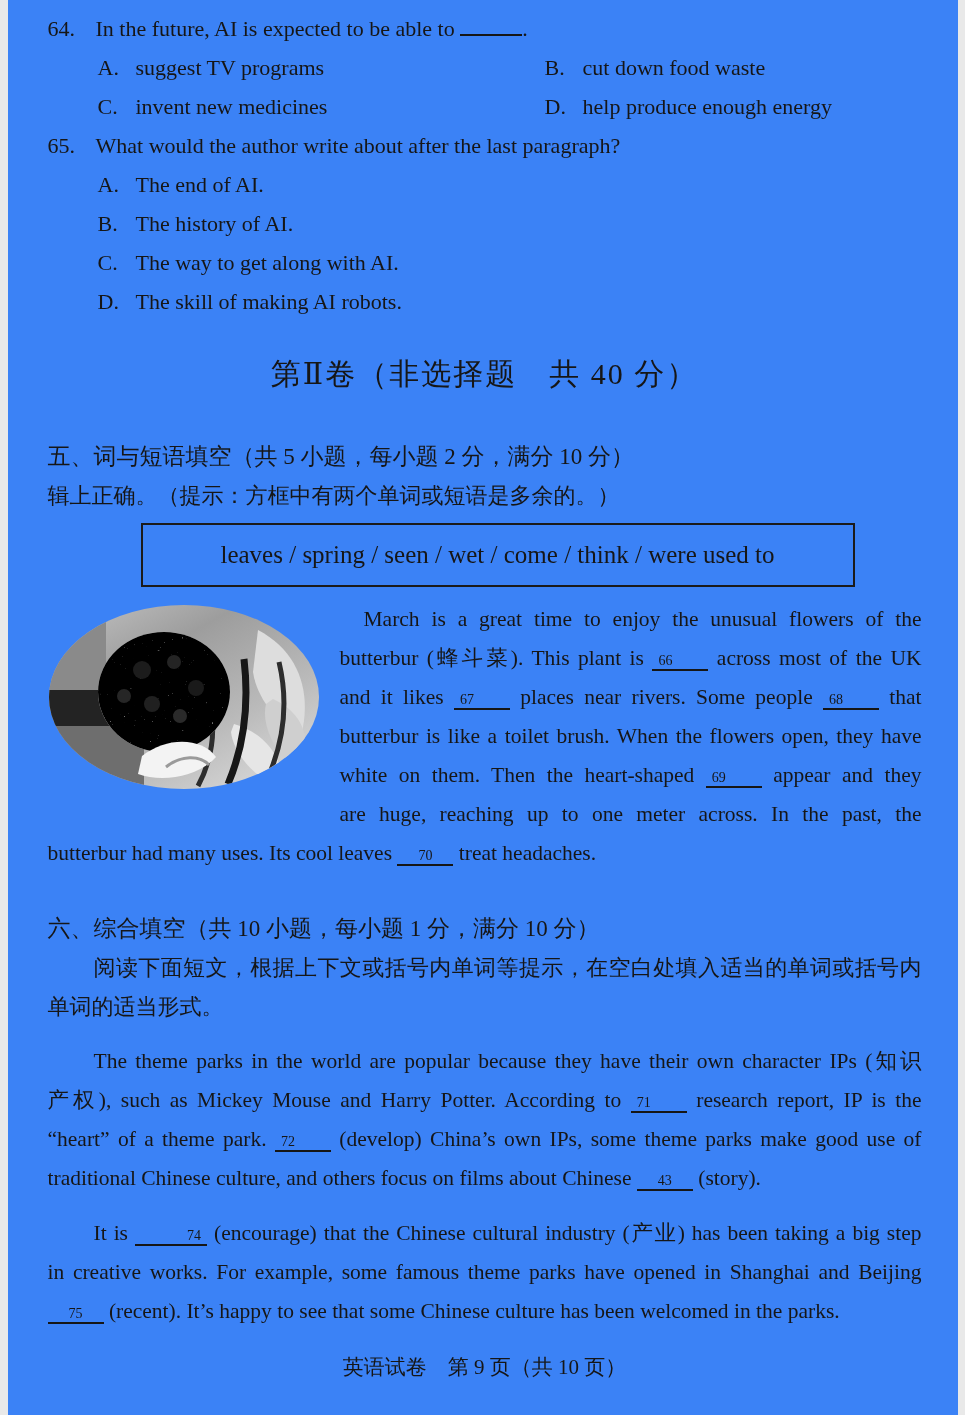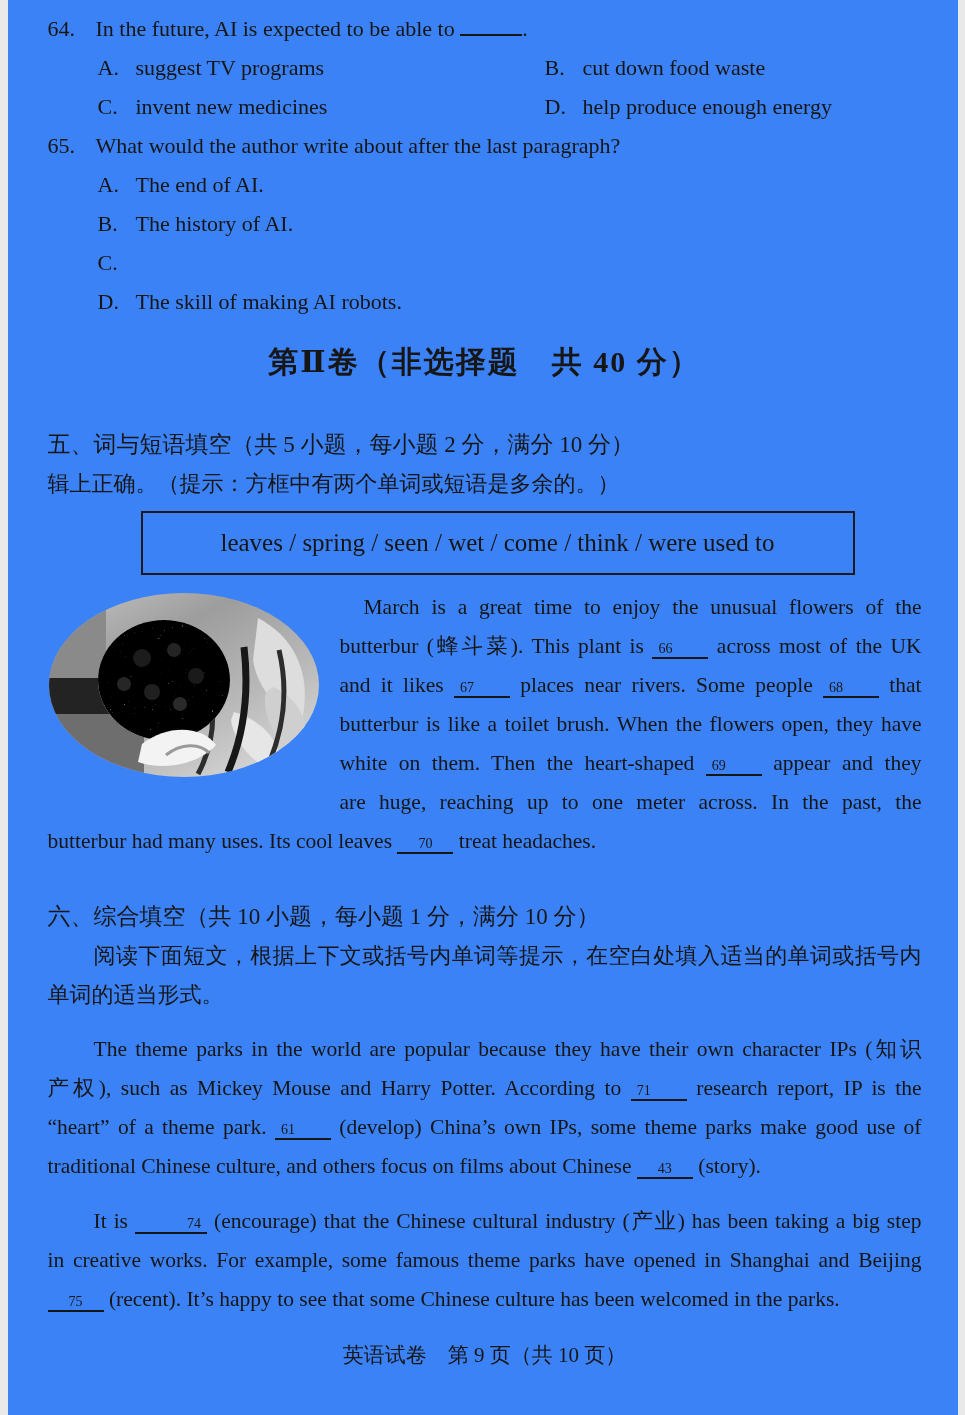"The way to get along" span.opt-text { html: none -> <span>The way to get along with AI.</span> }
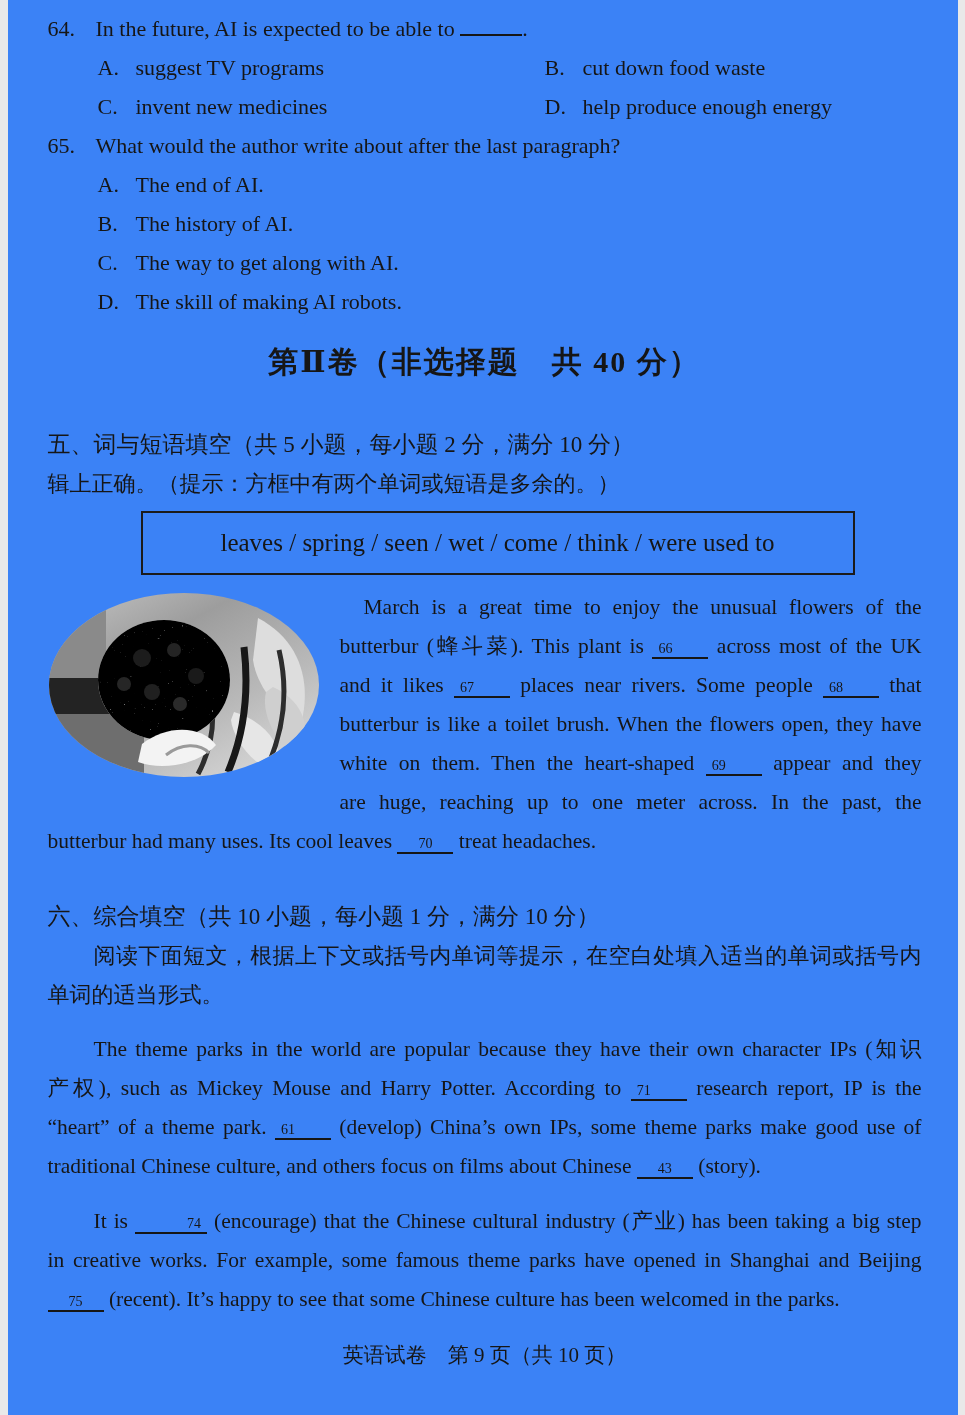"第Ⅱ卷（非选择题 共 40 分）" .part-title { font-weight: bold -> normal; margin-top: 18px -> 30px }
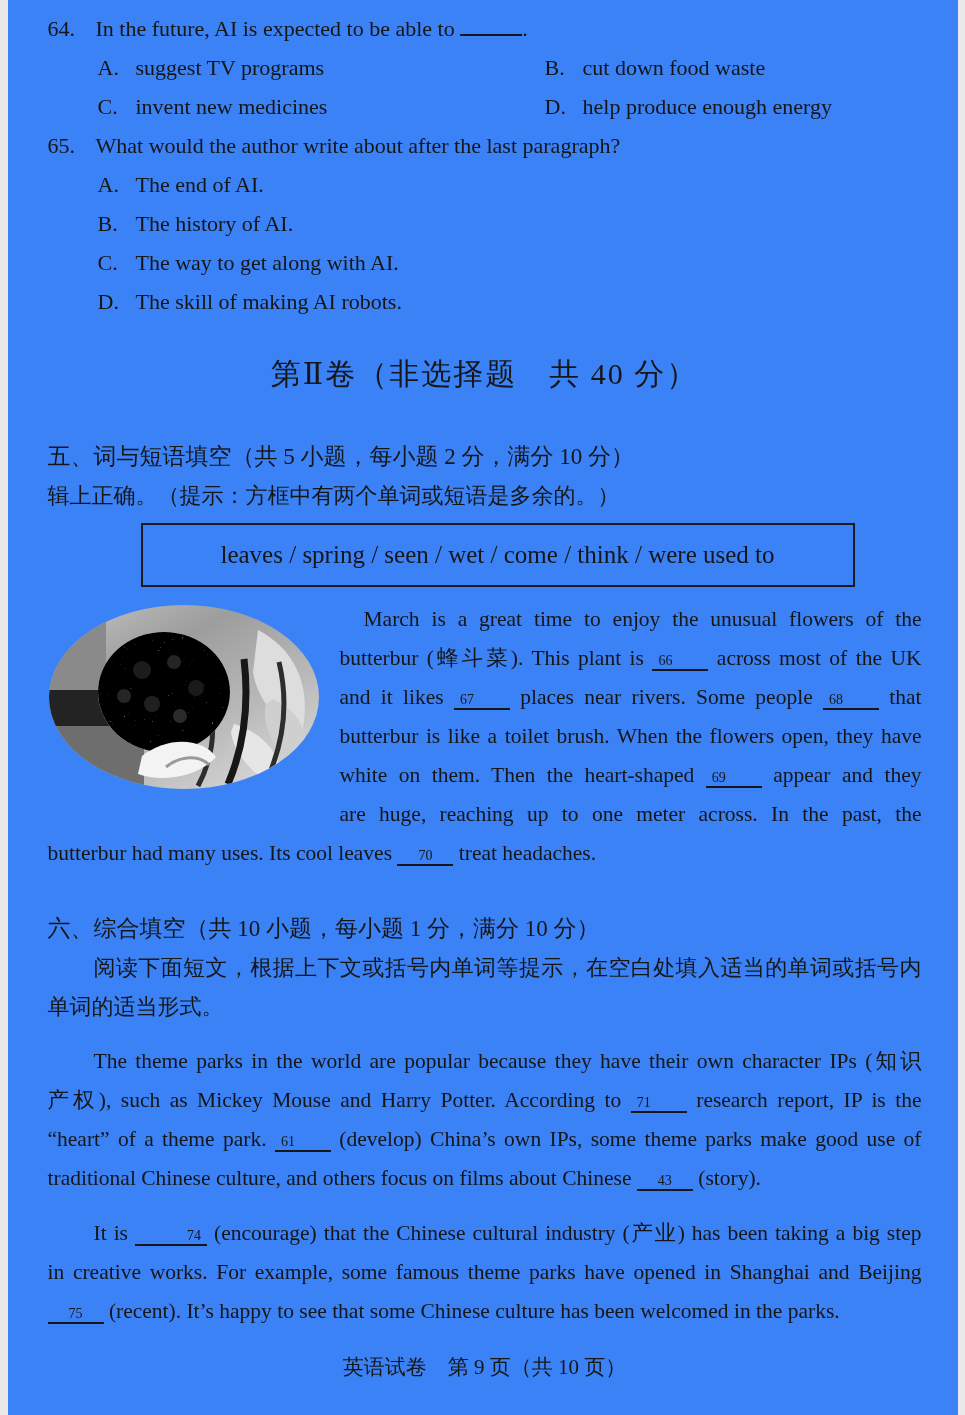"61" span.blank { text: 61 -> 72 }
